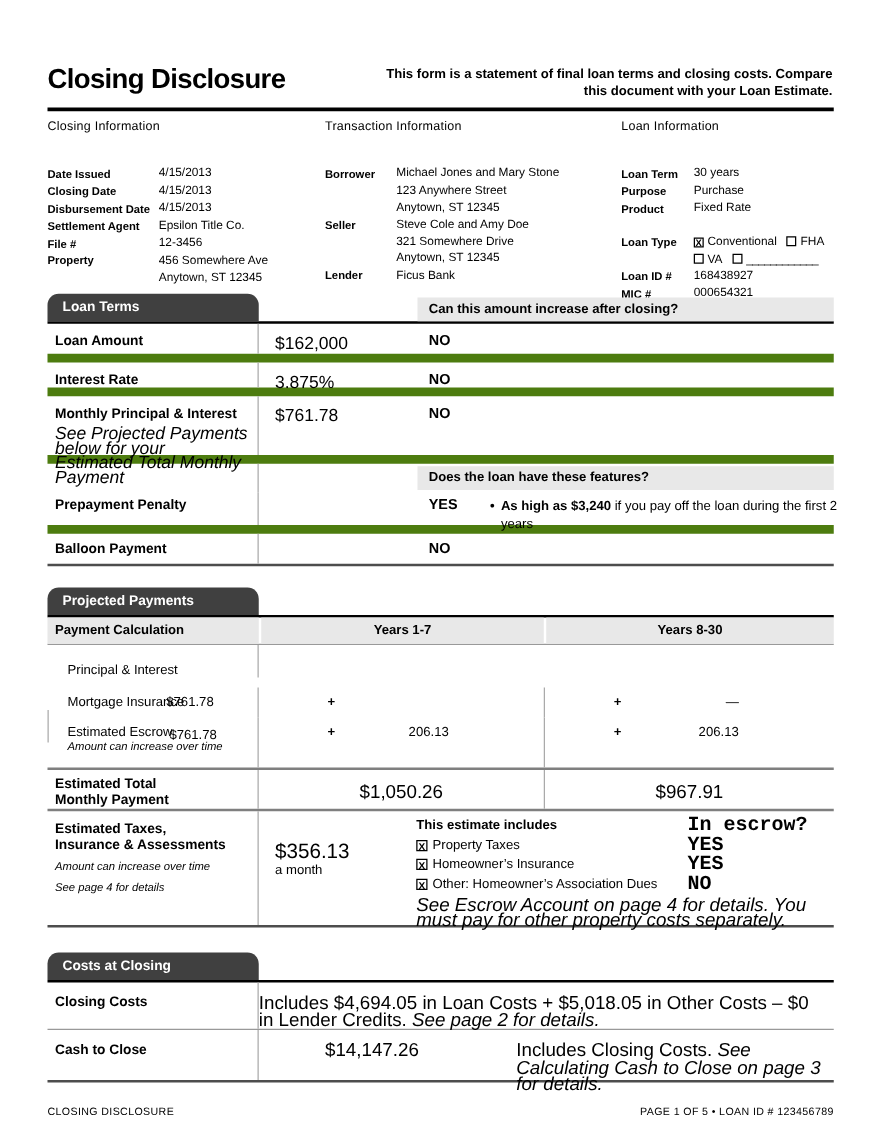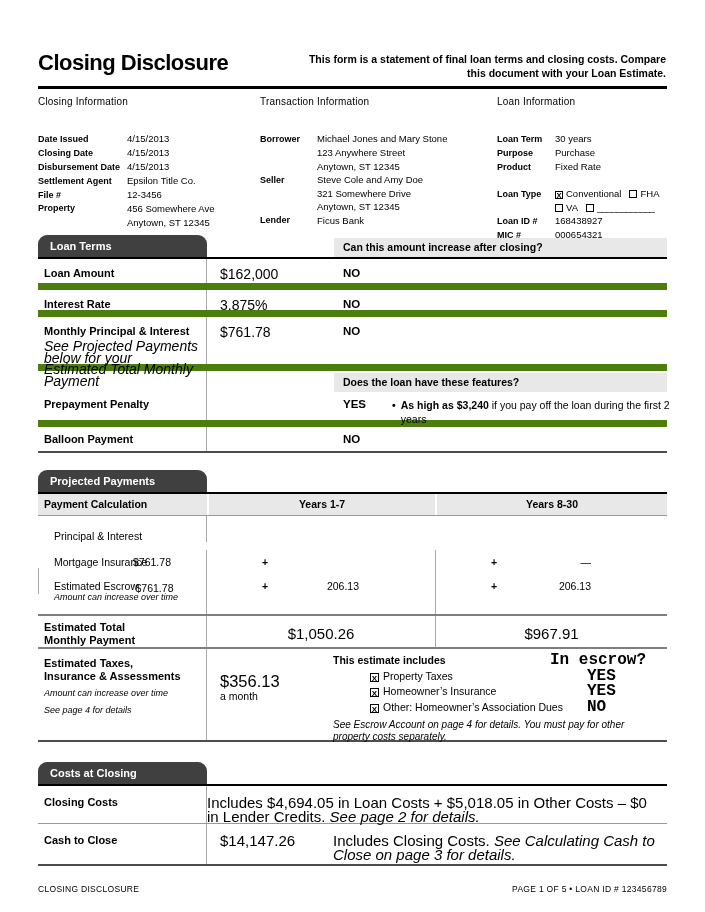"X Property Taxes" .inc-left { margin-left: 37px -> none }
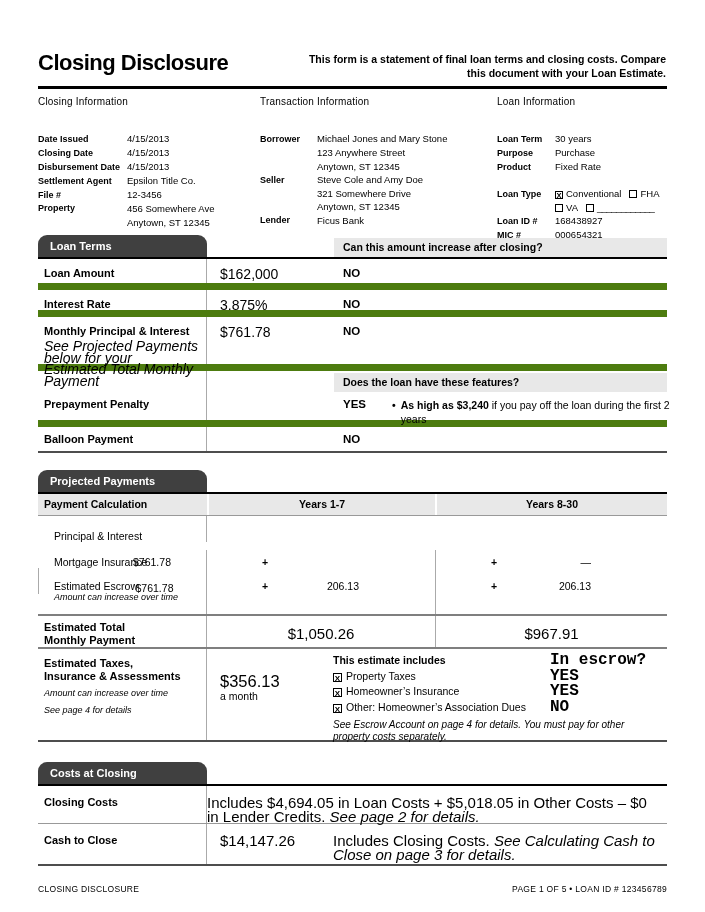"See Escrow Account on page" .inc-foot { font-size: 10px -> 15px }
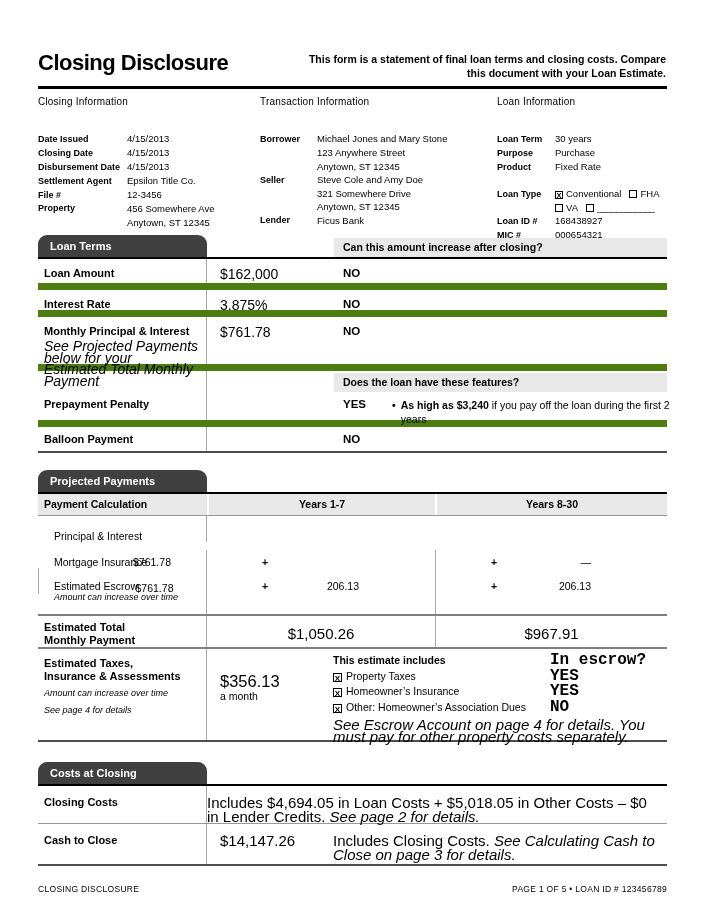"Cash to Close" .r2 { gap: none -> 40px }
